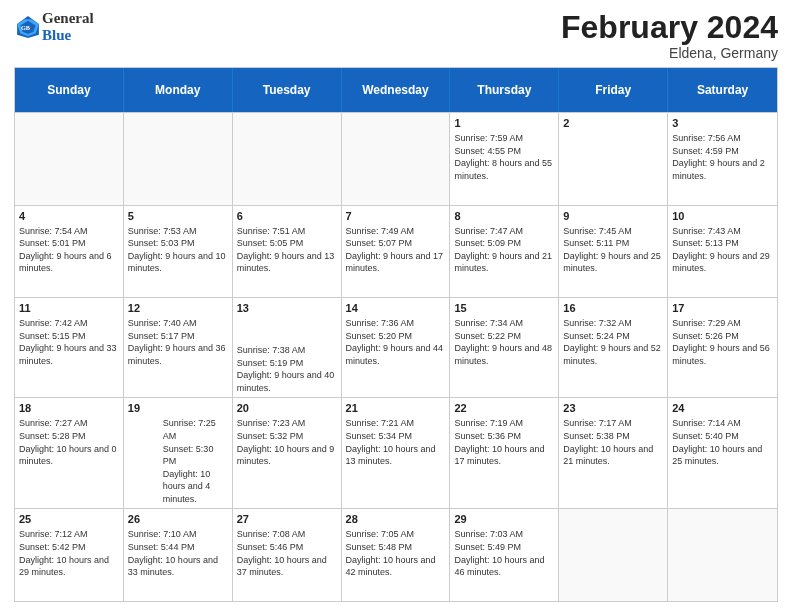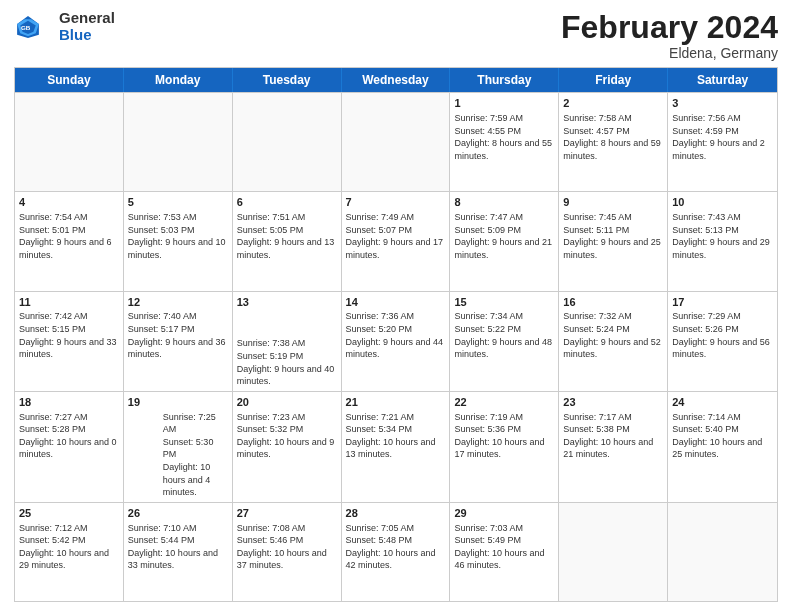"General" .logo { font-family: none -> Liberation Serif, serif; gap: 17px -> 0 }
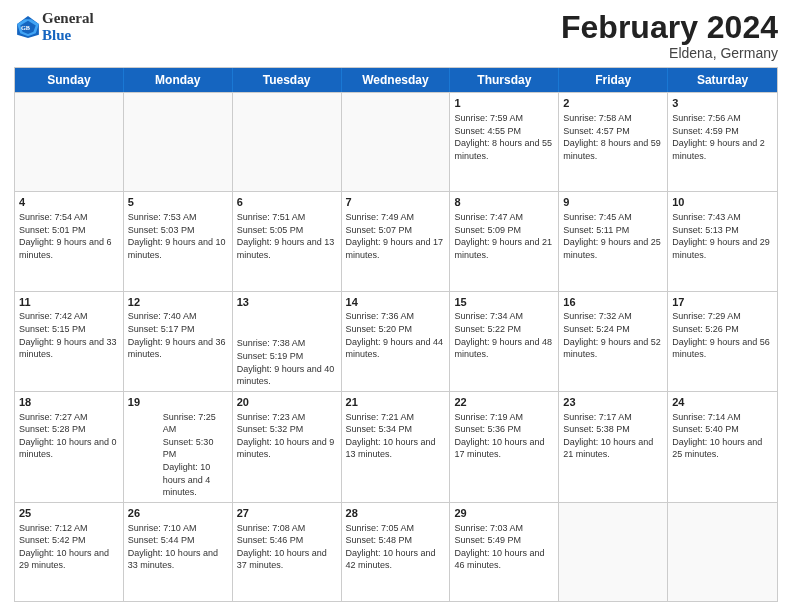"Sunday" .cal-header-cell { padding: 5px 4px -> 15px 4px }
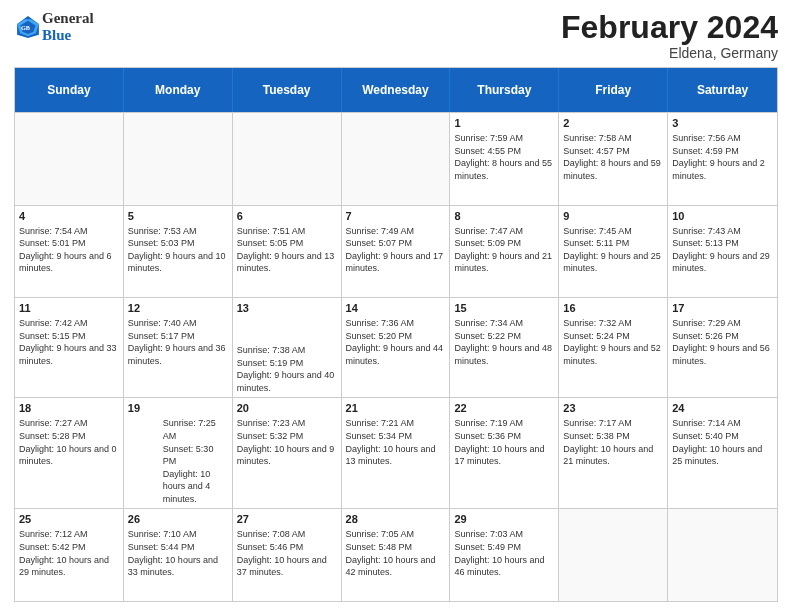"Sunrise: 7:58 AM" div.day-info { html: <div>Sunrise: 7:58 AM Sunset: 4:57 PM Daylight: 8 hours and 59 minutes.</div> -> none }
